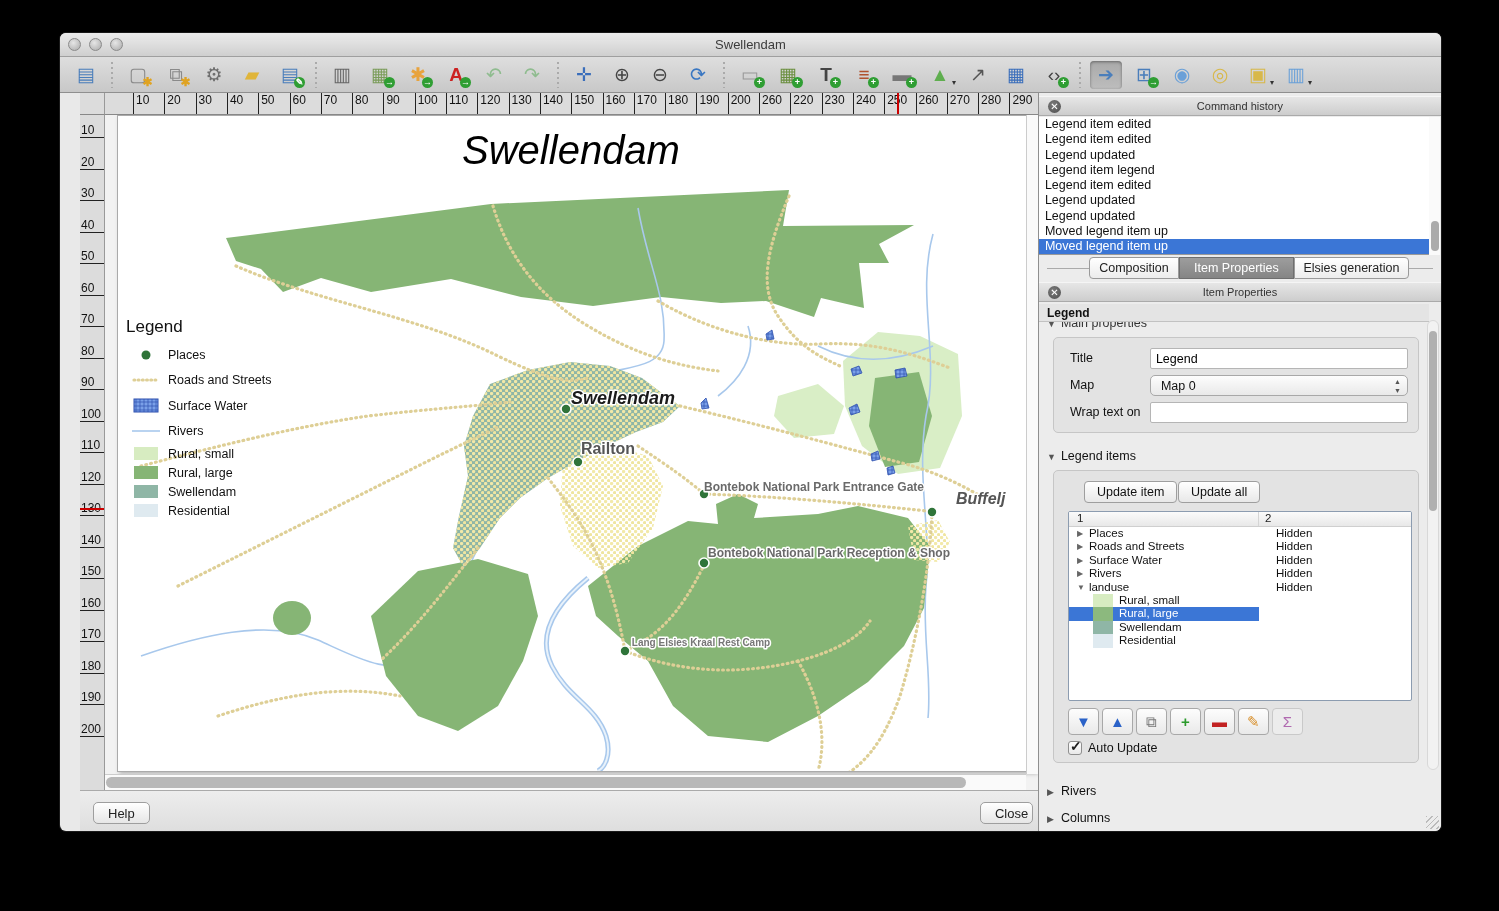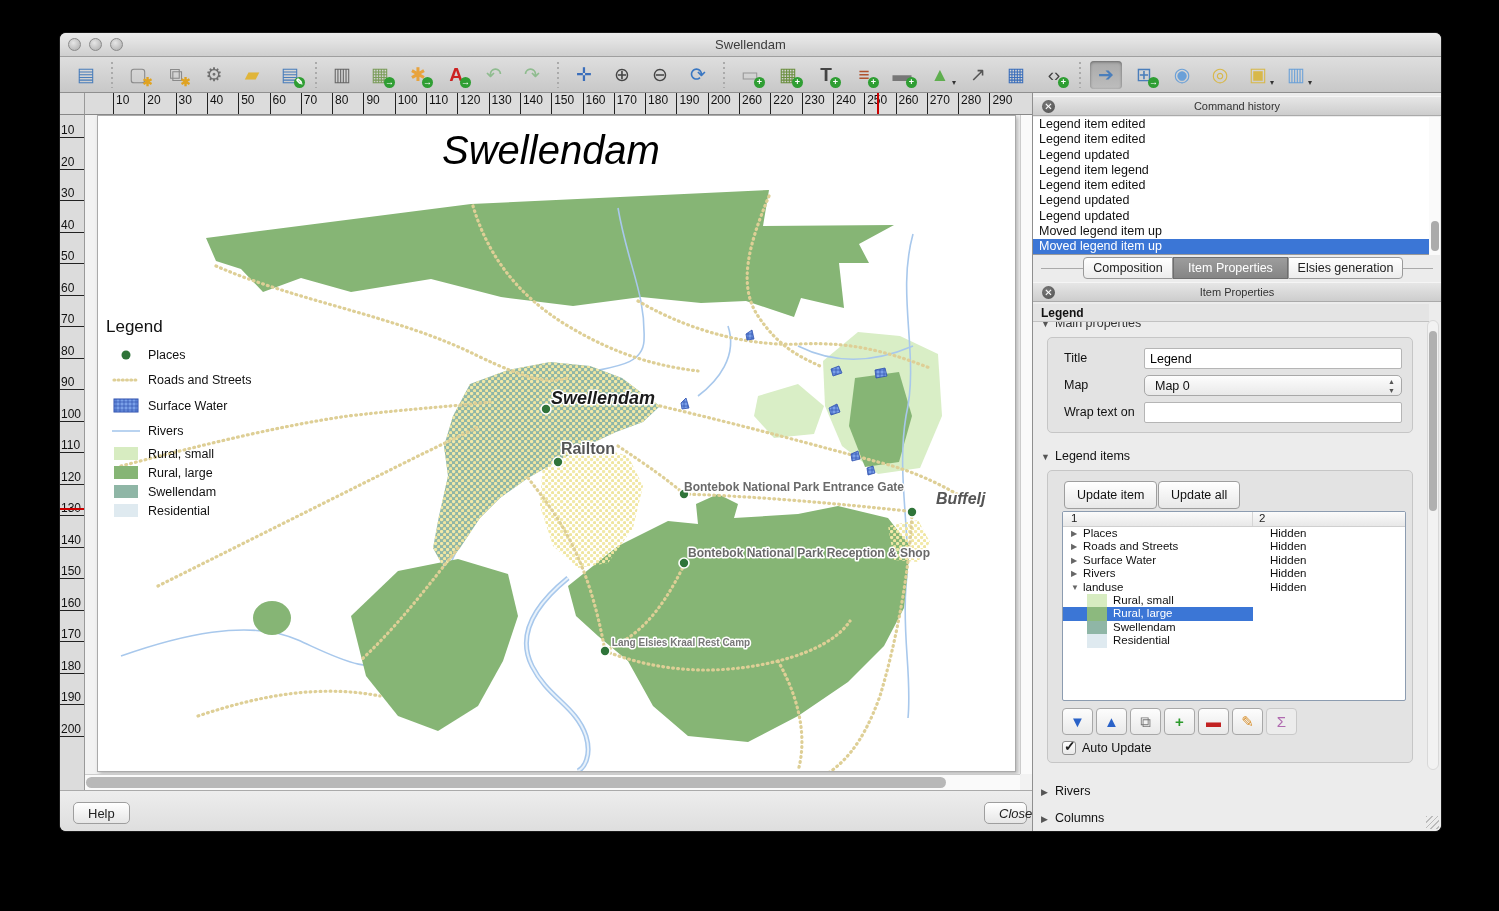"10" .left-col { margin-left: none -> 20px }
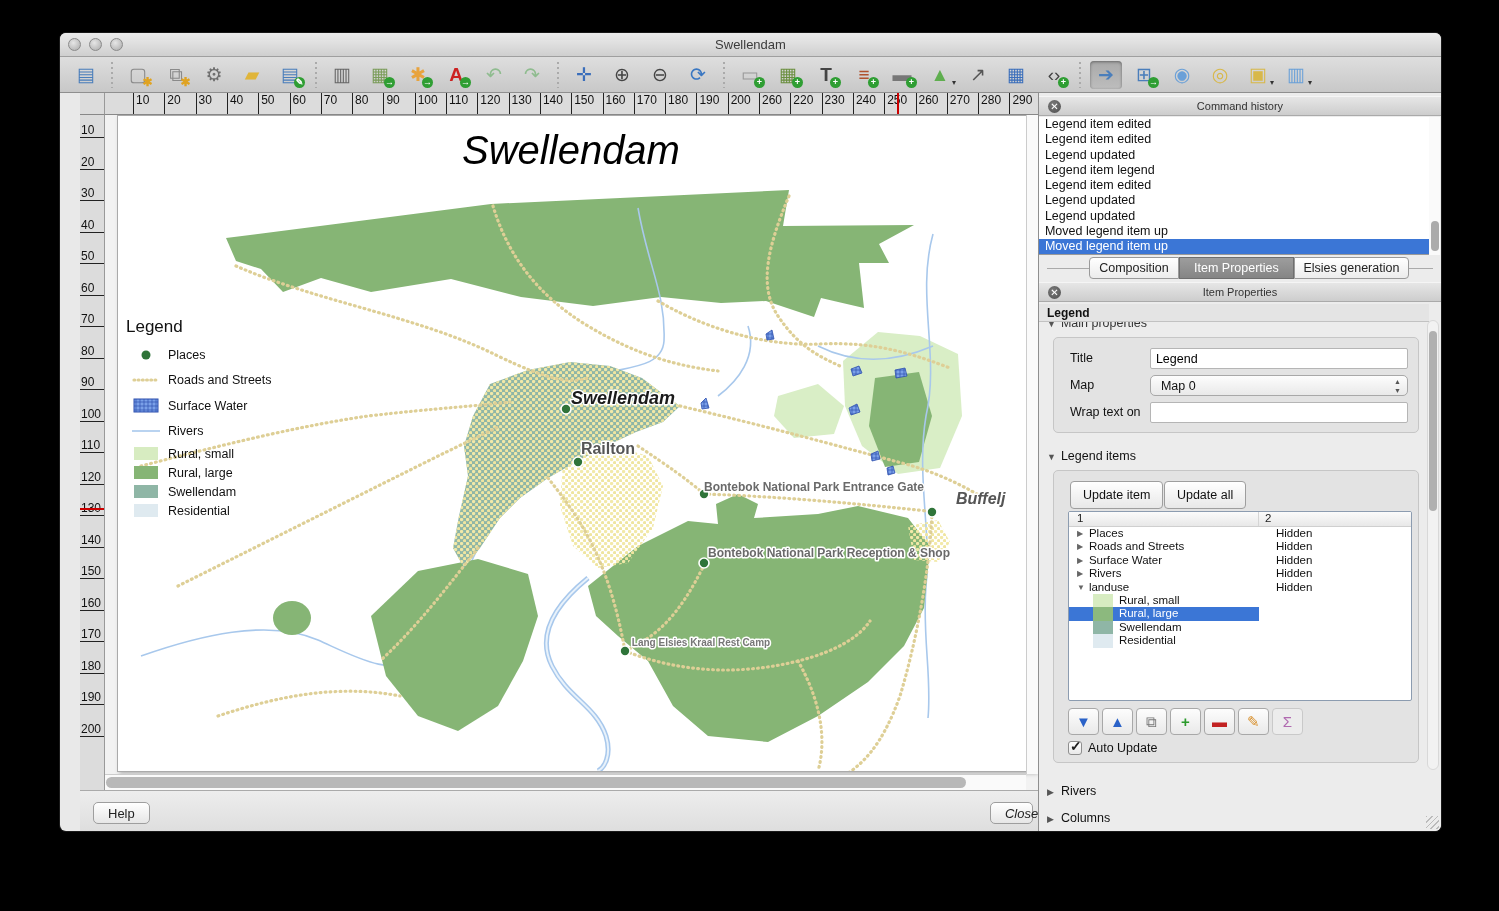"Update item" .upd-btn { height: 28px -> 22px; margin-left: none -> 14px }
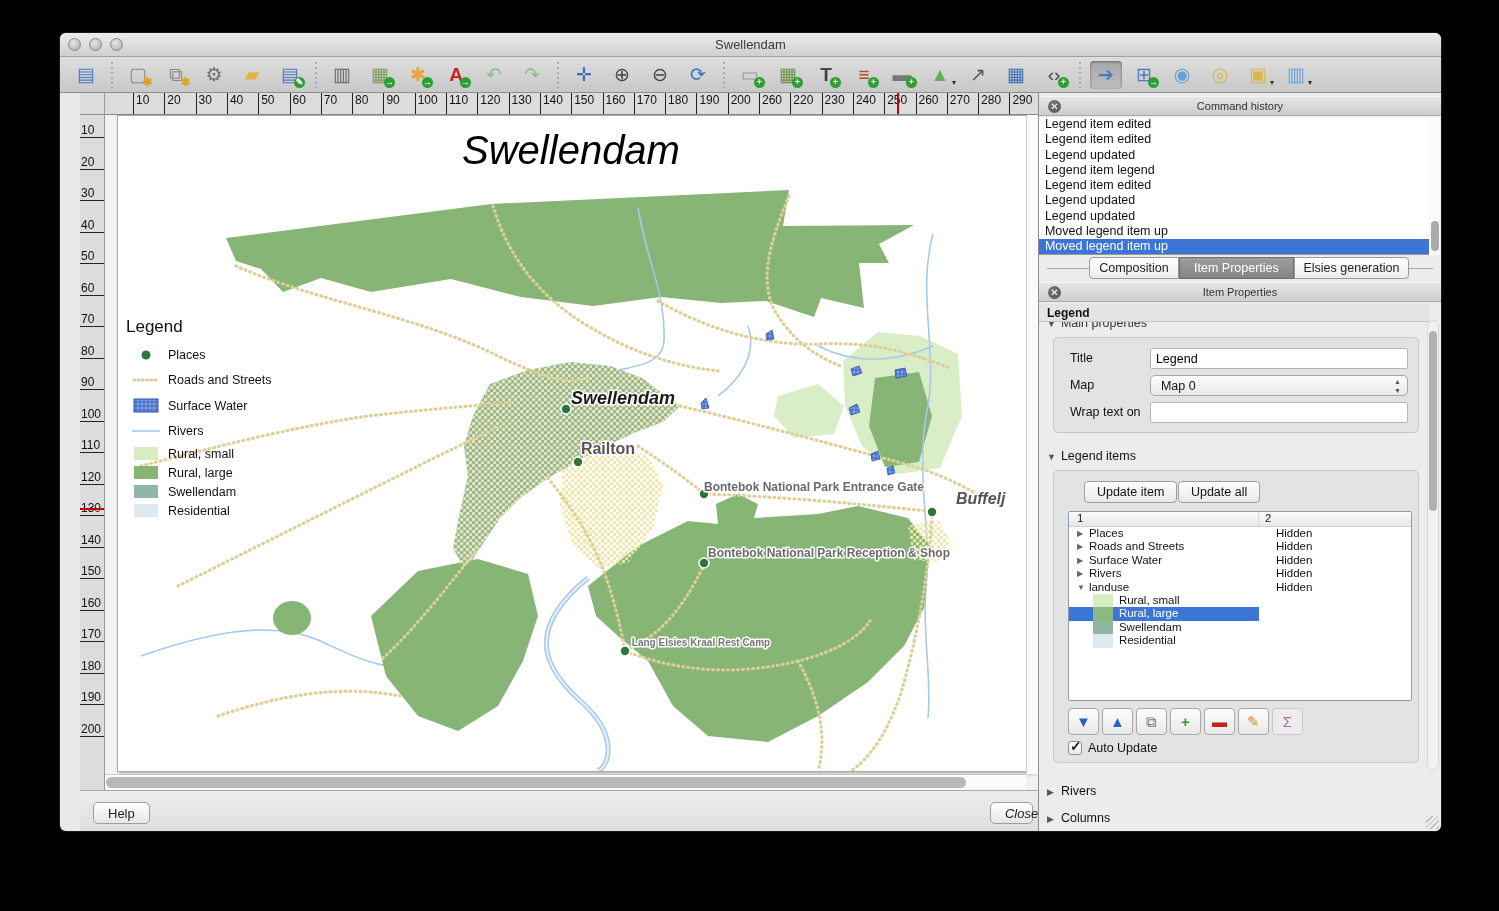"Close" .close-btn { font-style: italic -> none; width: 43px -> 53px }
